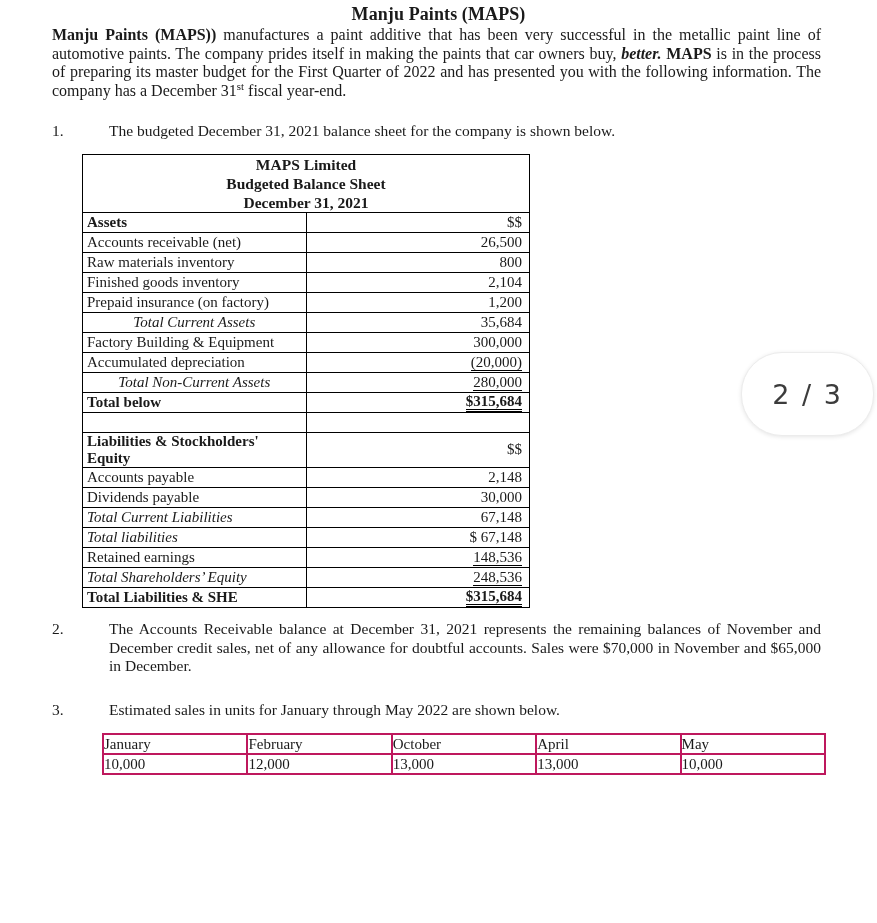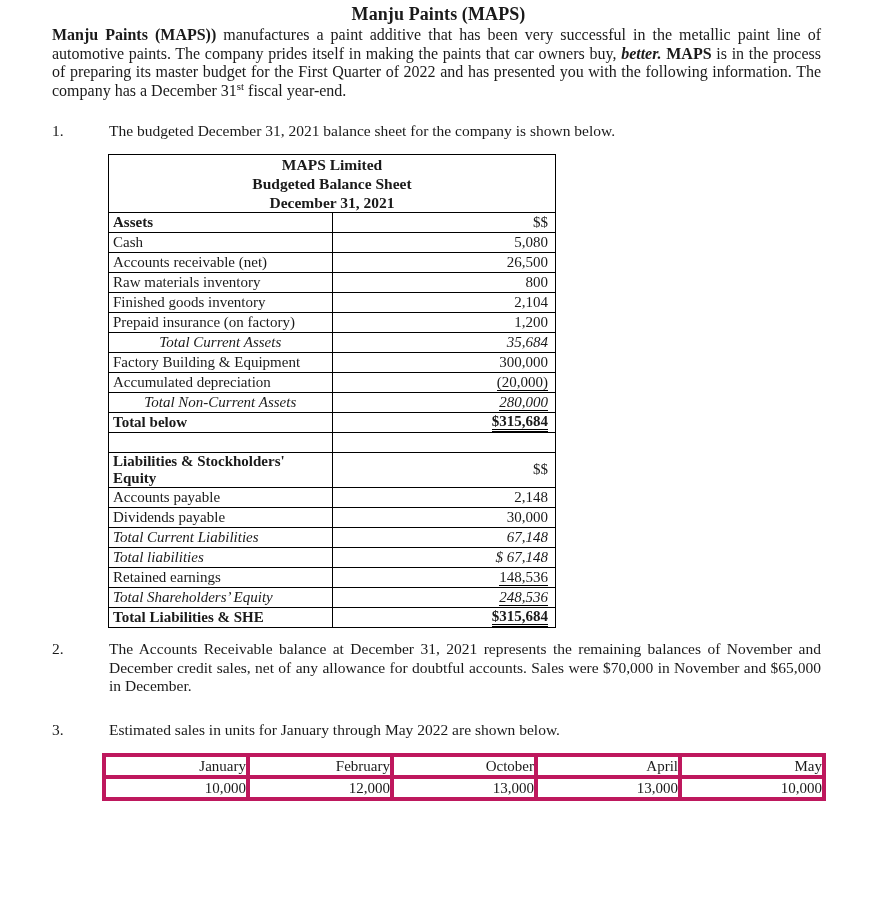"MAPS Limited" .bs-wrap { margin-left: 108px -> 82px }
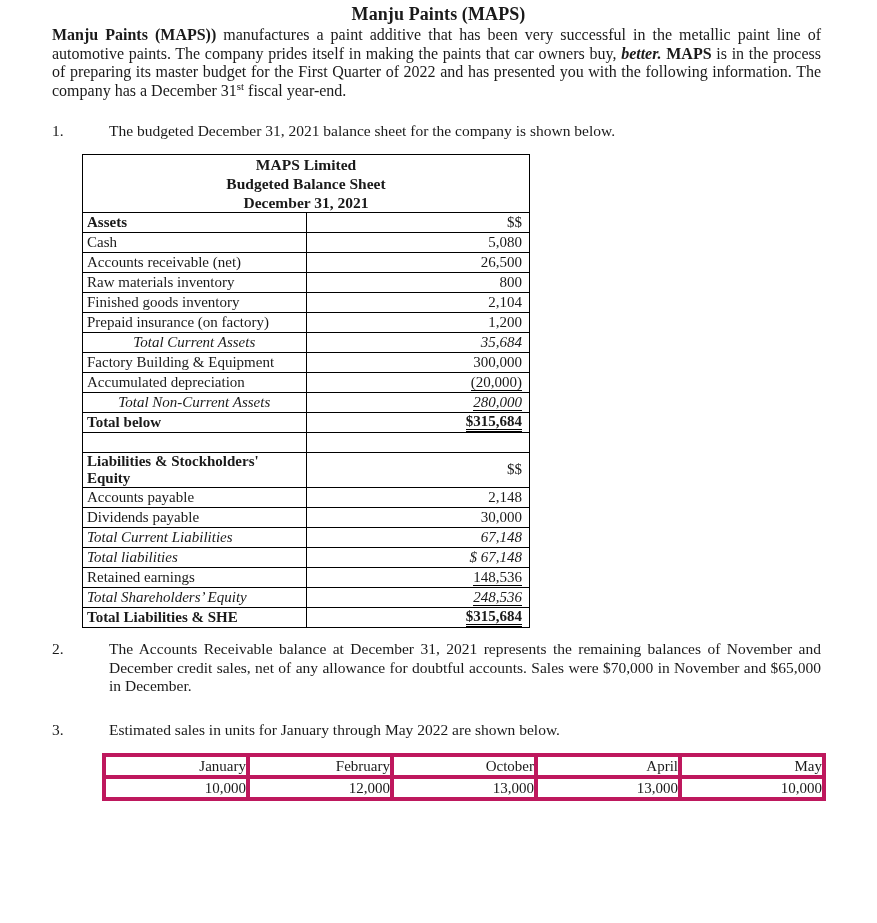"Cash" tr { html: <tr> <td>Cash</td> <td>5,080</td> </tr> -> none }
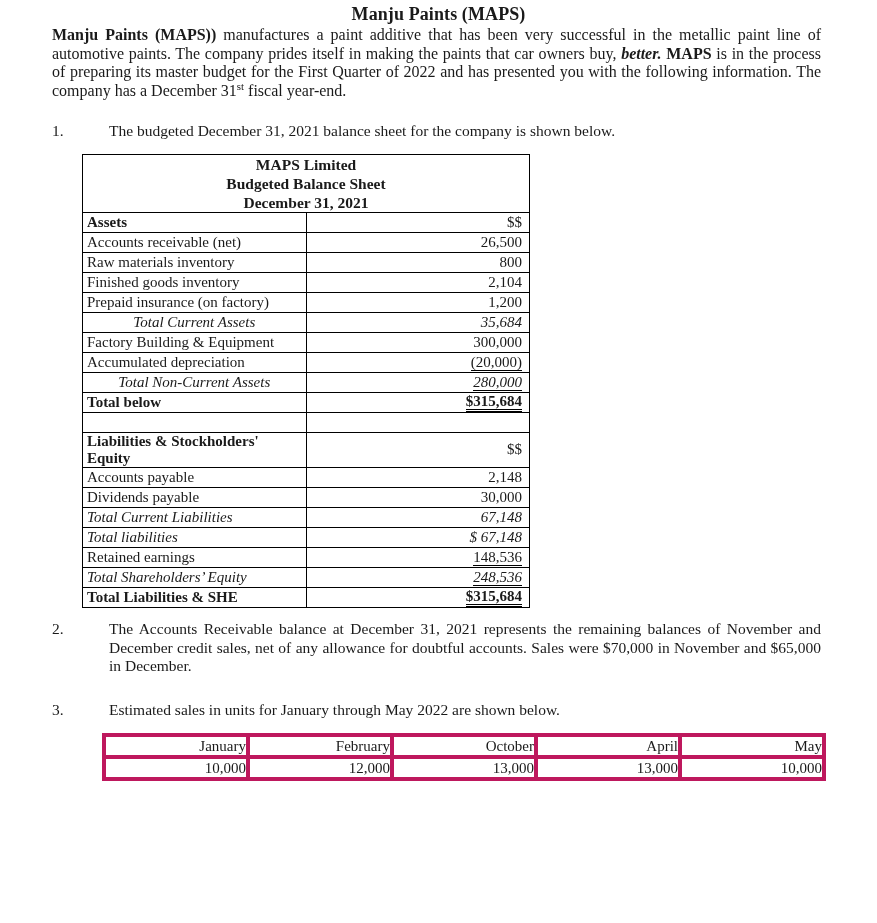"35,684" td.amt.ital { font-style: italic -> none }
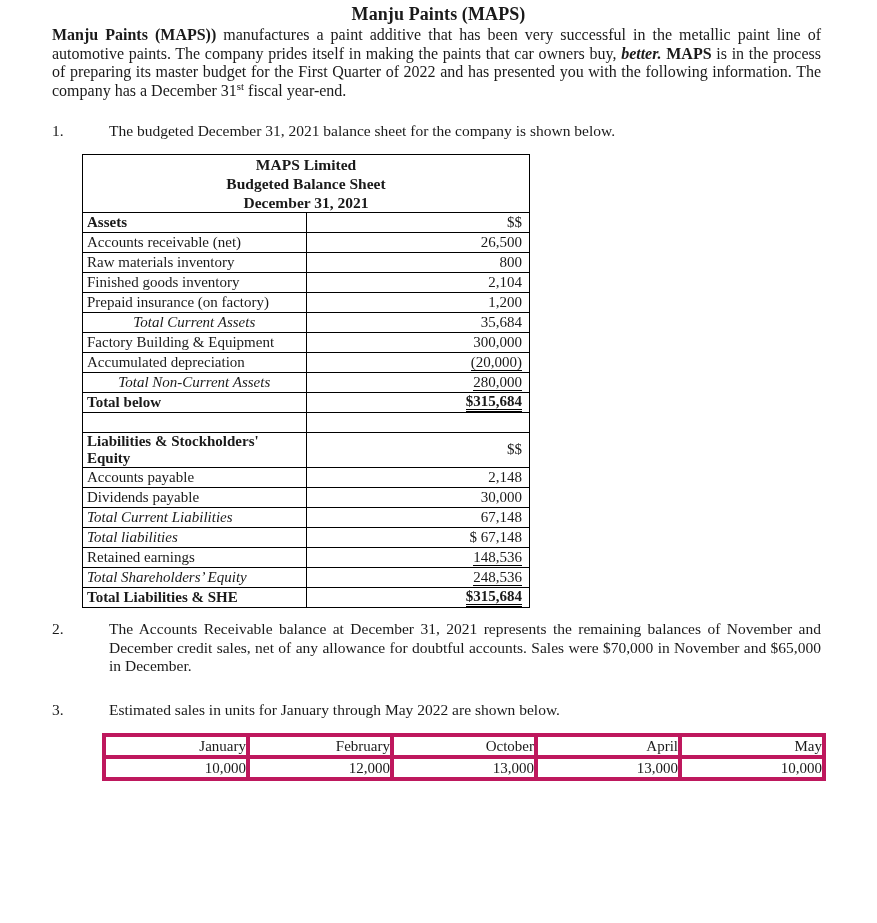"2 / 3" div.page-pill { html: none -> <div> <span>2 / 3</span> </div> }
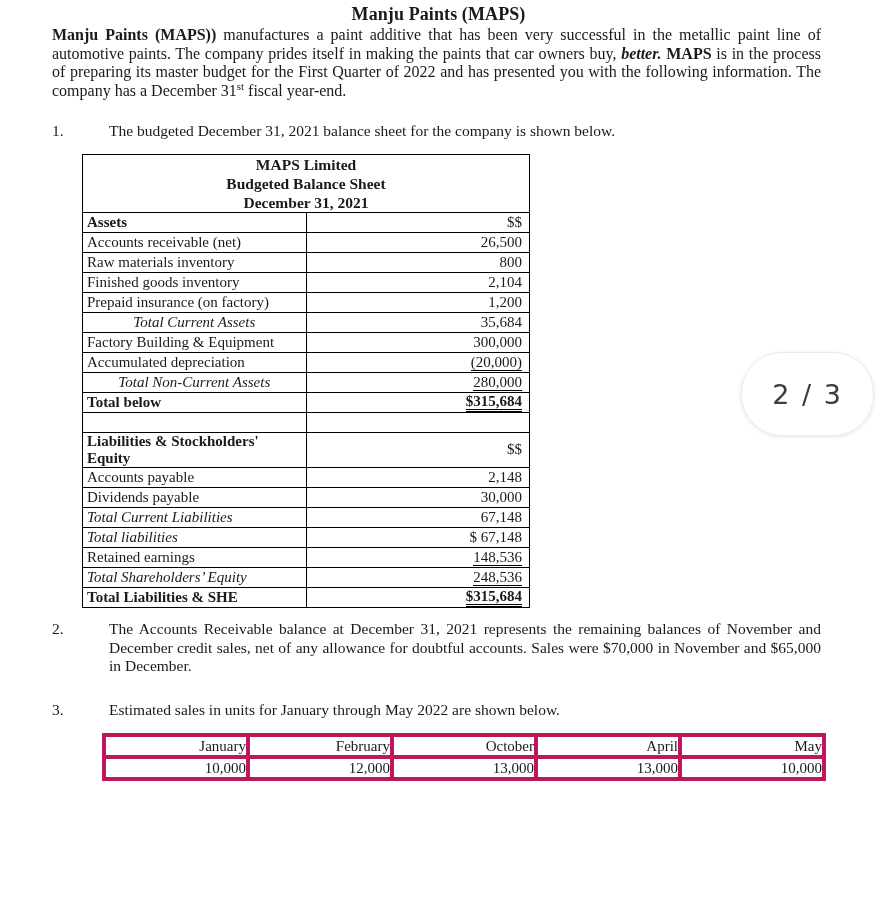"January" table.sales td { border: 4px solid #be185d -> 2px solid #be185d; text-align: right -> left }
